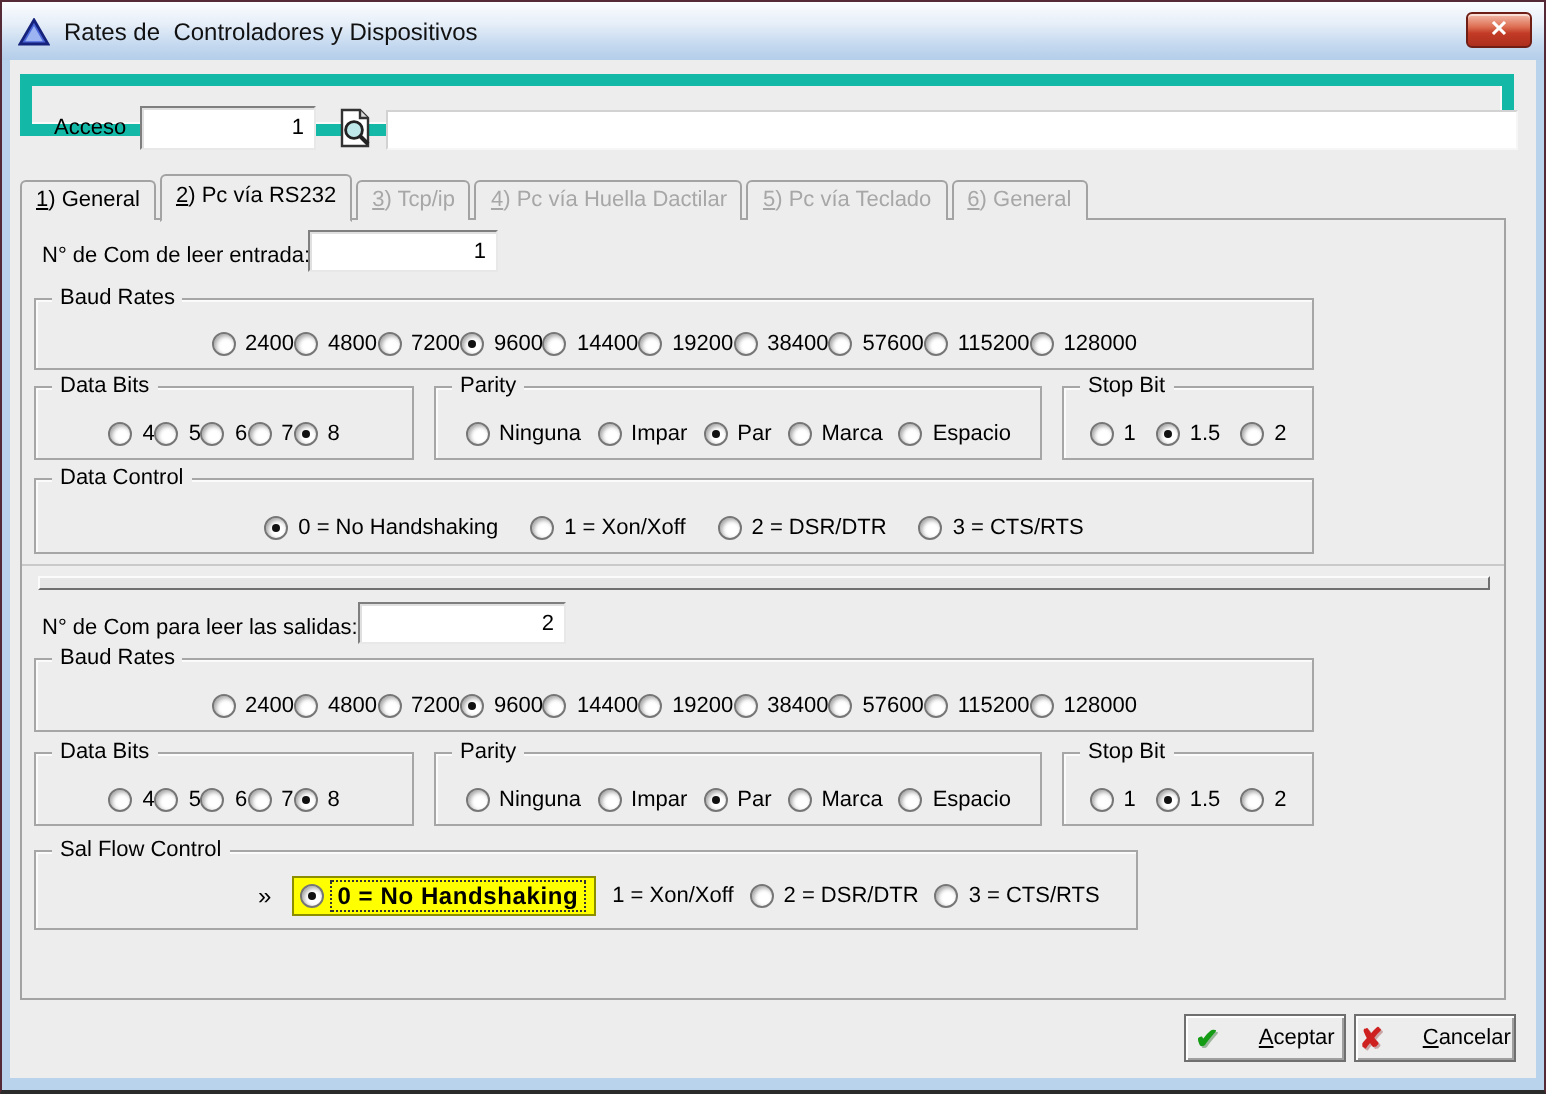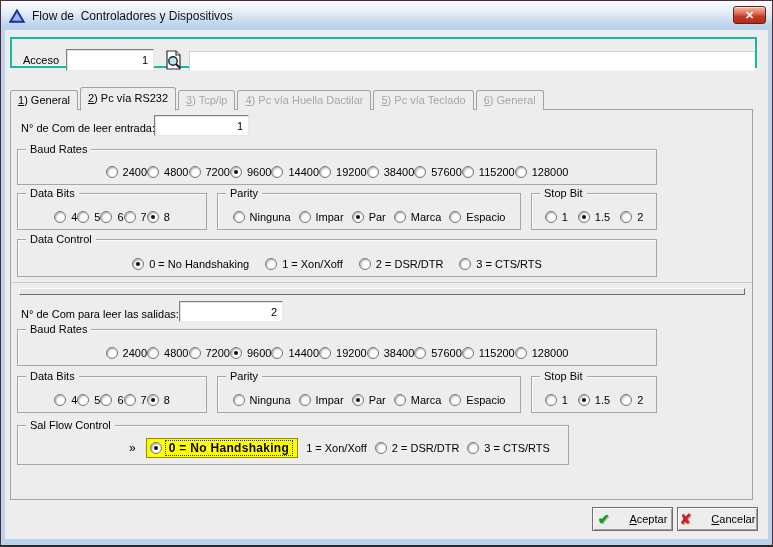"Flow de Controladores y Dispositivos" span.title-text { text: Flow -> Rates }
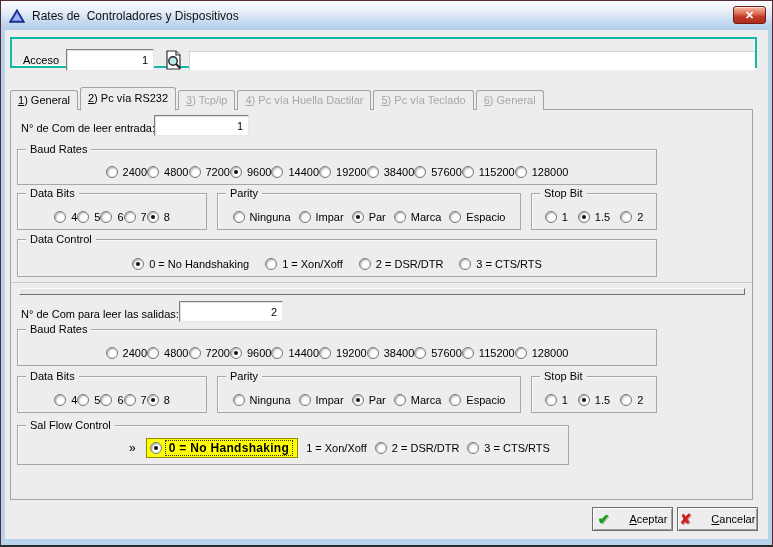"Acceso" .acceso-panel { border: 2px solid #14b8a6 -> 6px solid #14b8a6 }
